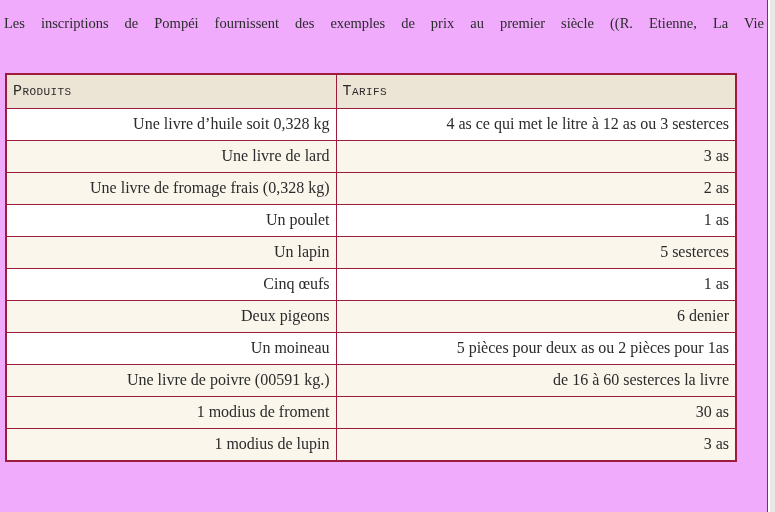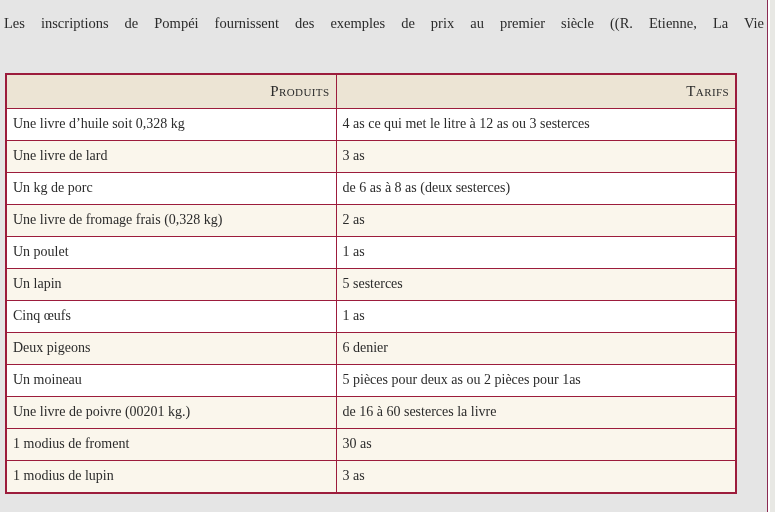"Les inscriptions de Pompéi fournissent" #page { background: #e5e5e5 -> #f0abfc }
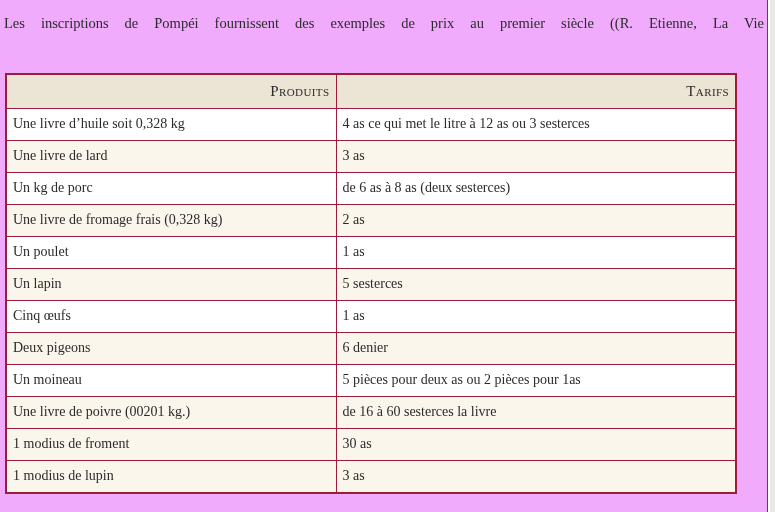"Produits" table.price-table thead th { font-family: none -> Liberation Mono, monospace; text-align: right -> left }
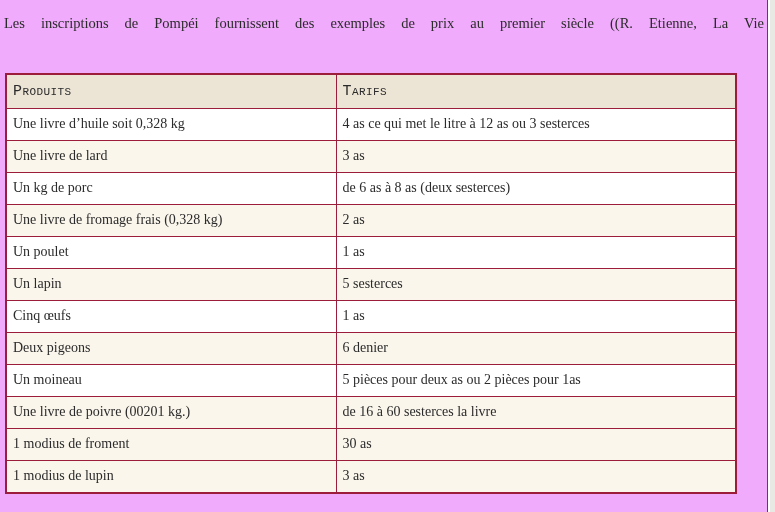"Une livre d’huile soit 0,328" table.price-table td { font-size: 14px -> 16px; text-align: left -> right }
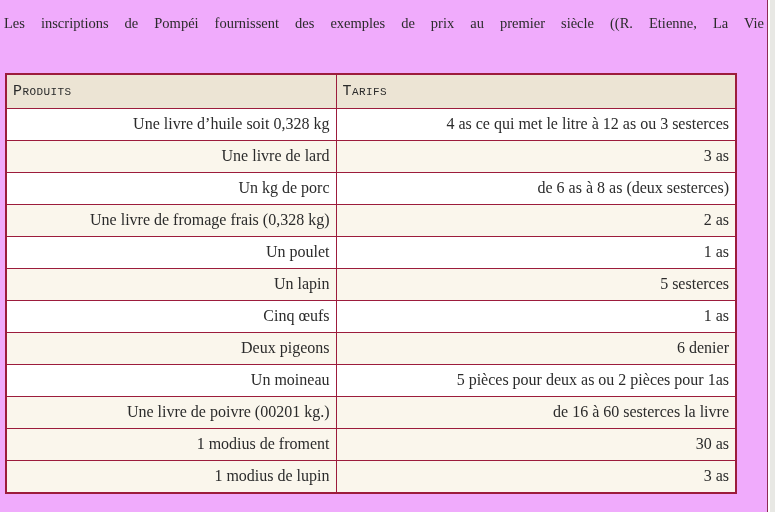"Un kg de porc" tr.odd { html: <tr> <td>Un kg de porc</td> <td>de 6 as à 8 as (deux sesterces)</td> </tr> -> none }
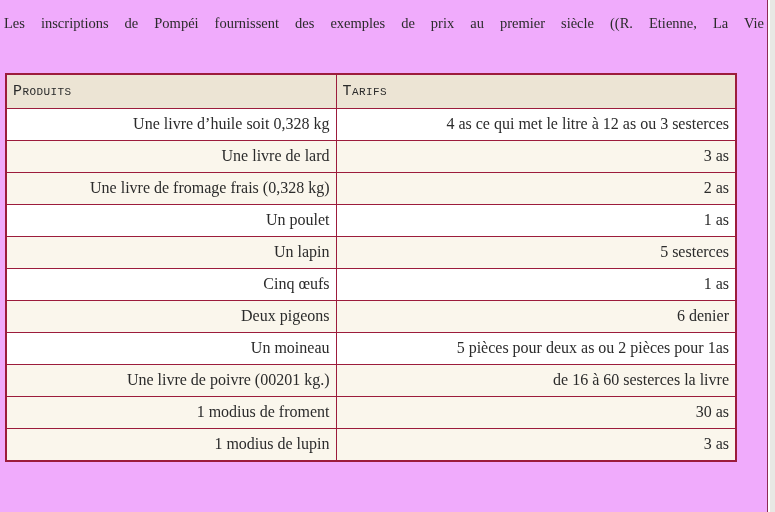"Une livre de poivre (00201" td { text: 00201 -> 00591 }
